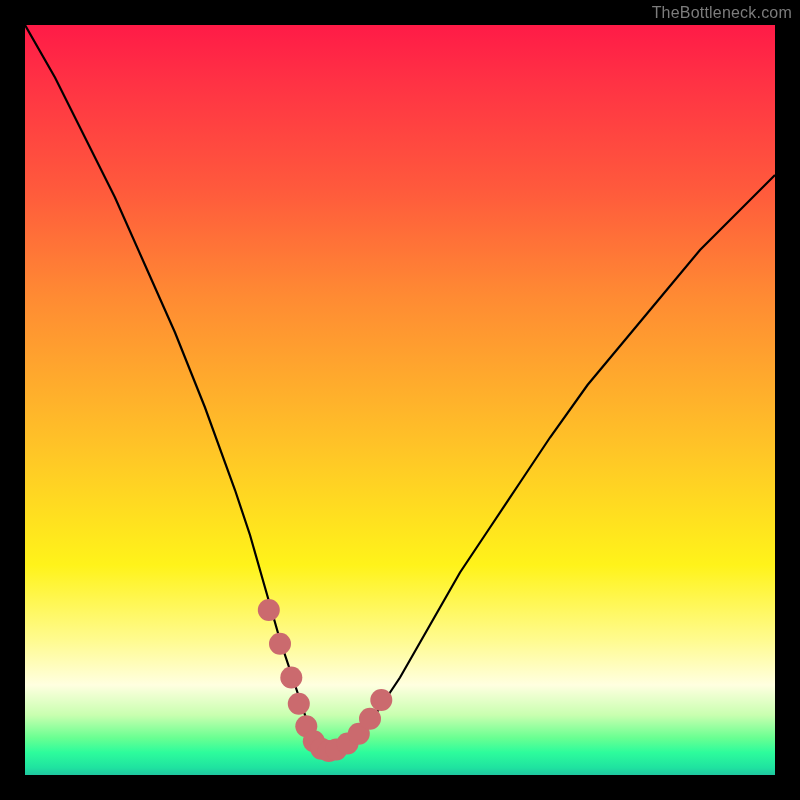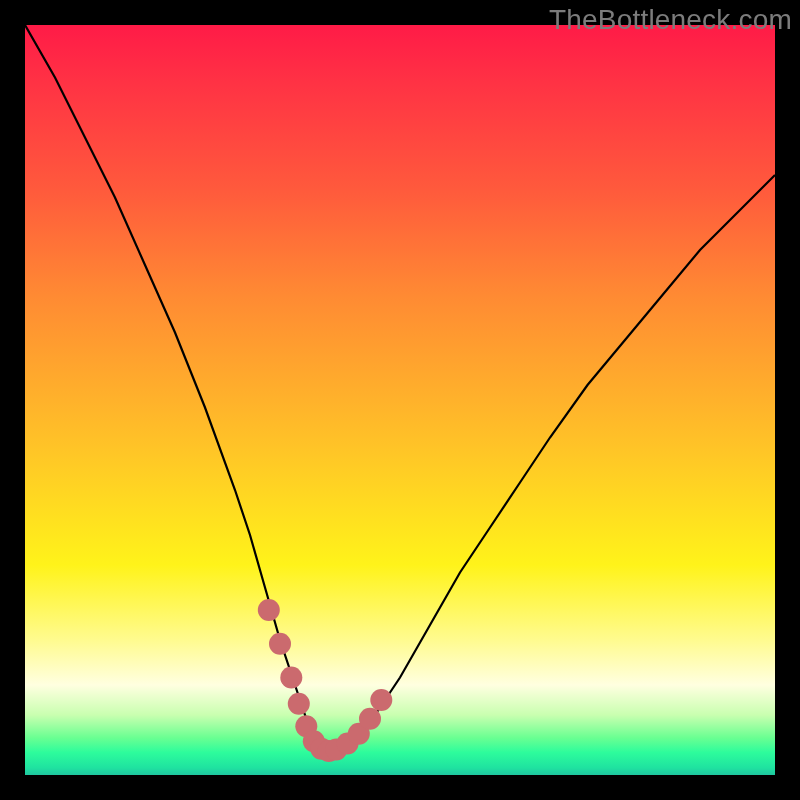"TheBottleneck.com" .watermark { font-size: 28px -> 16px }
